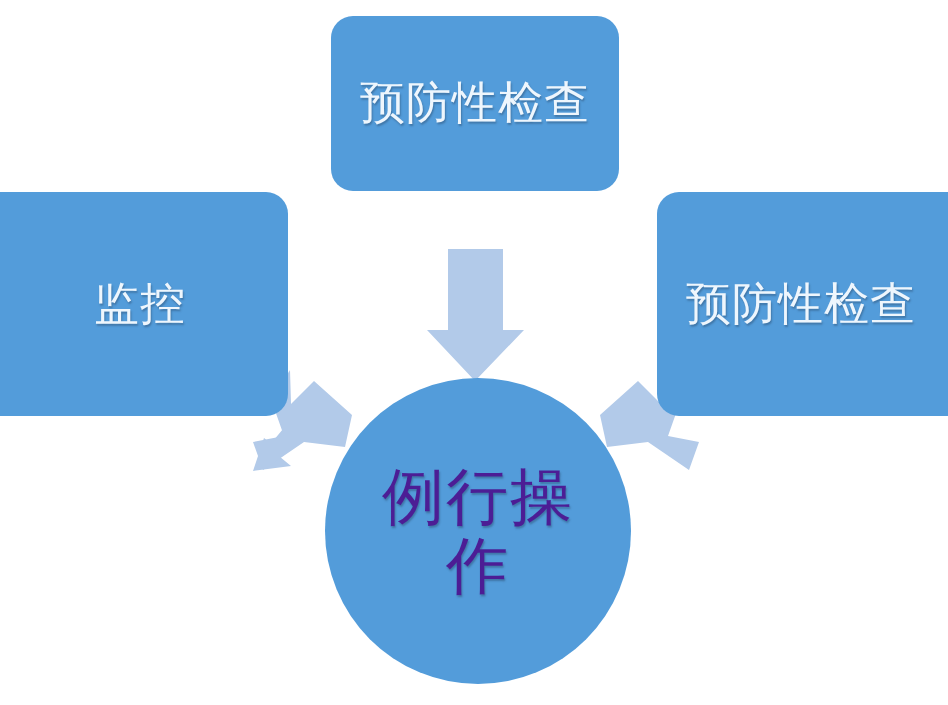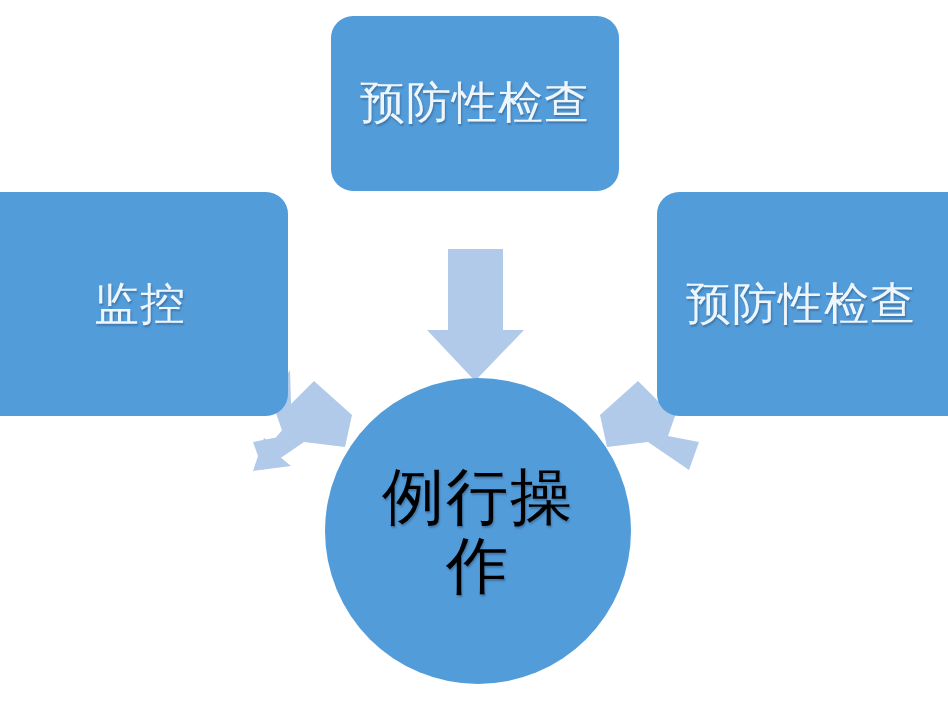"例行操" div.node { color: #000000 -> #4c1d95 }
